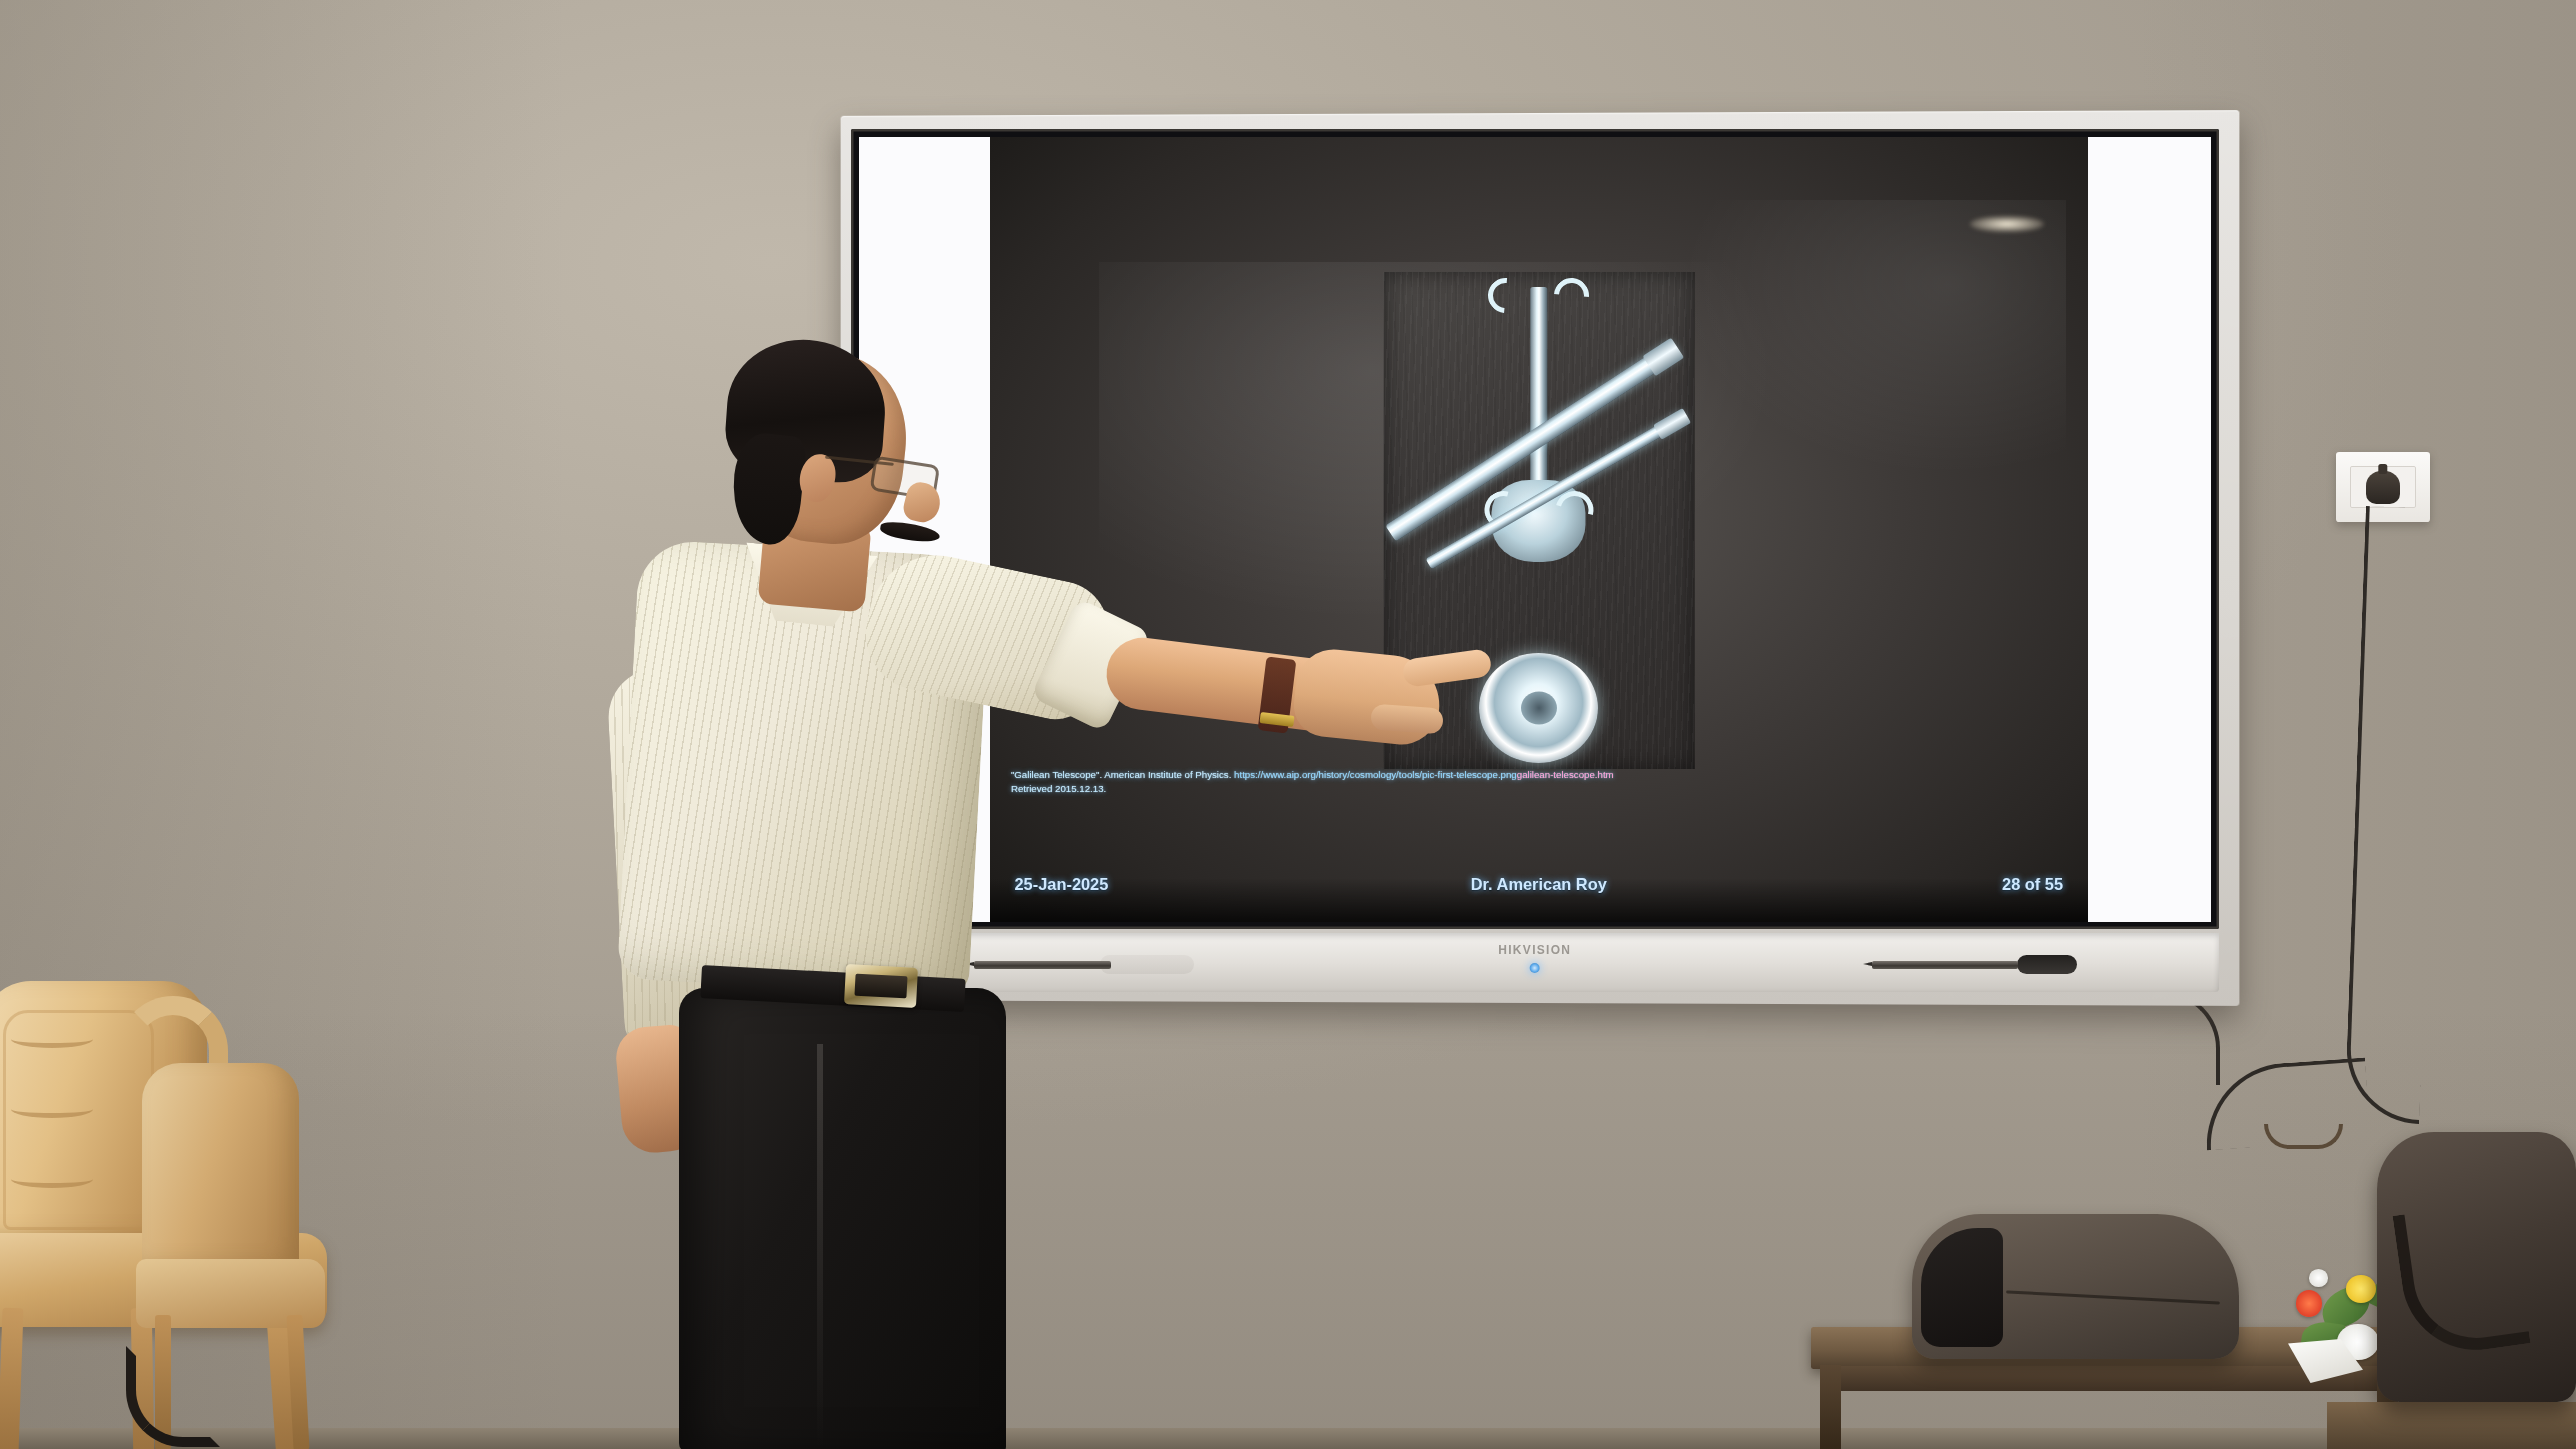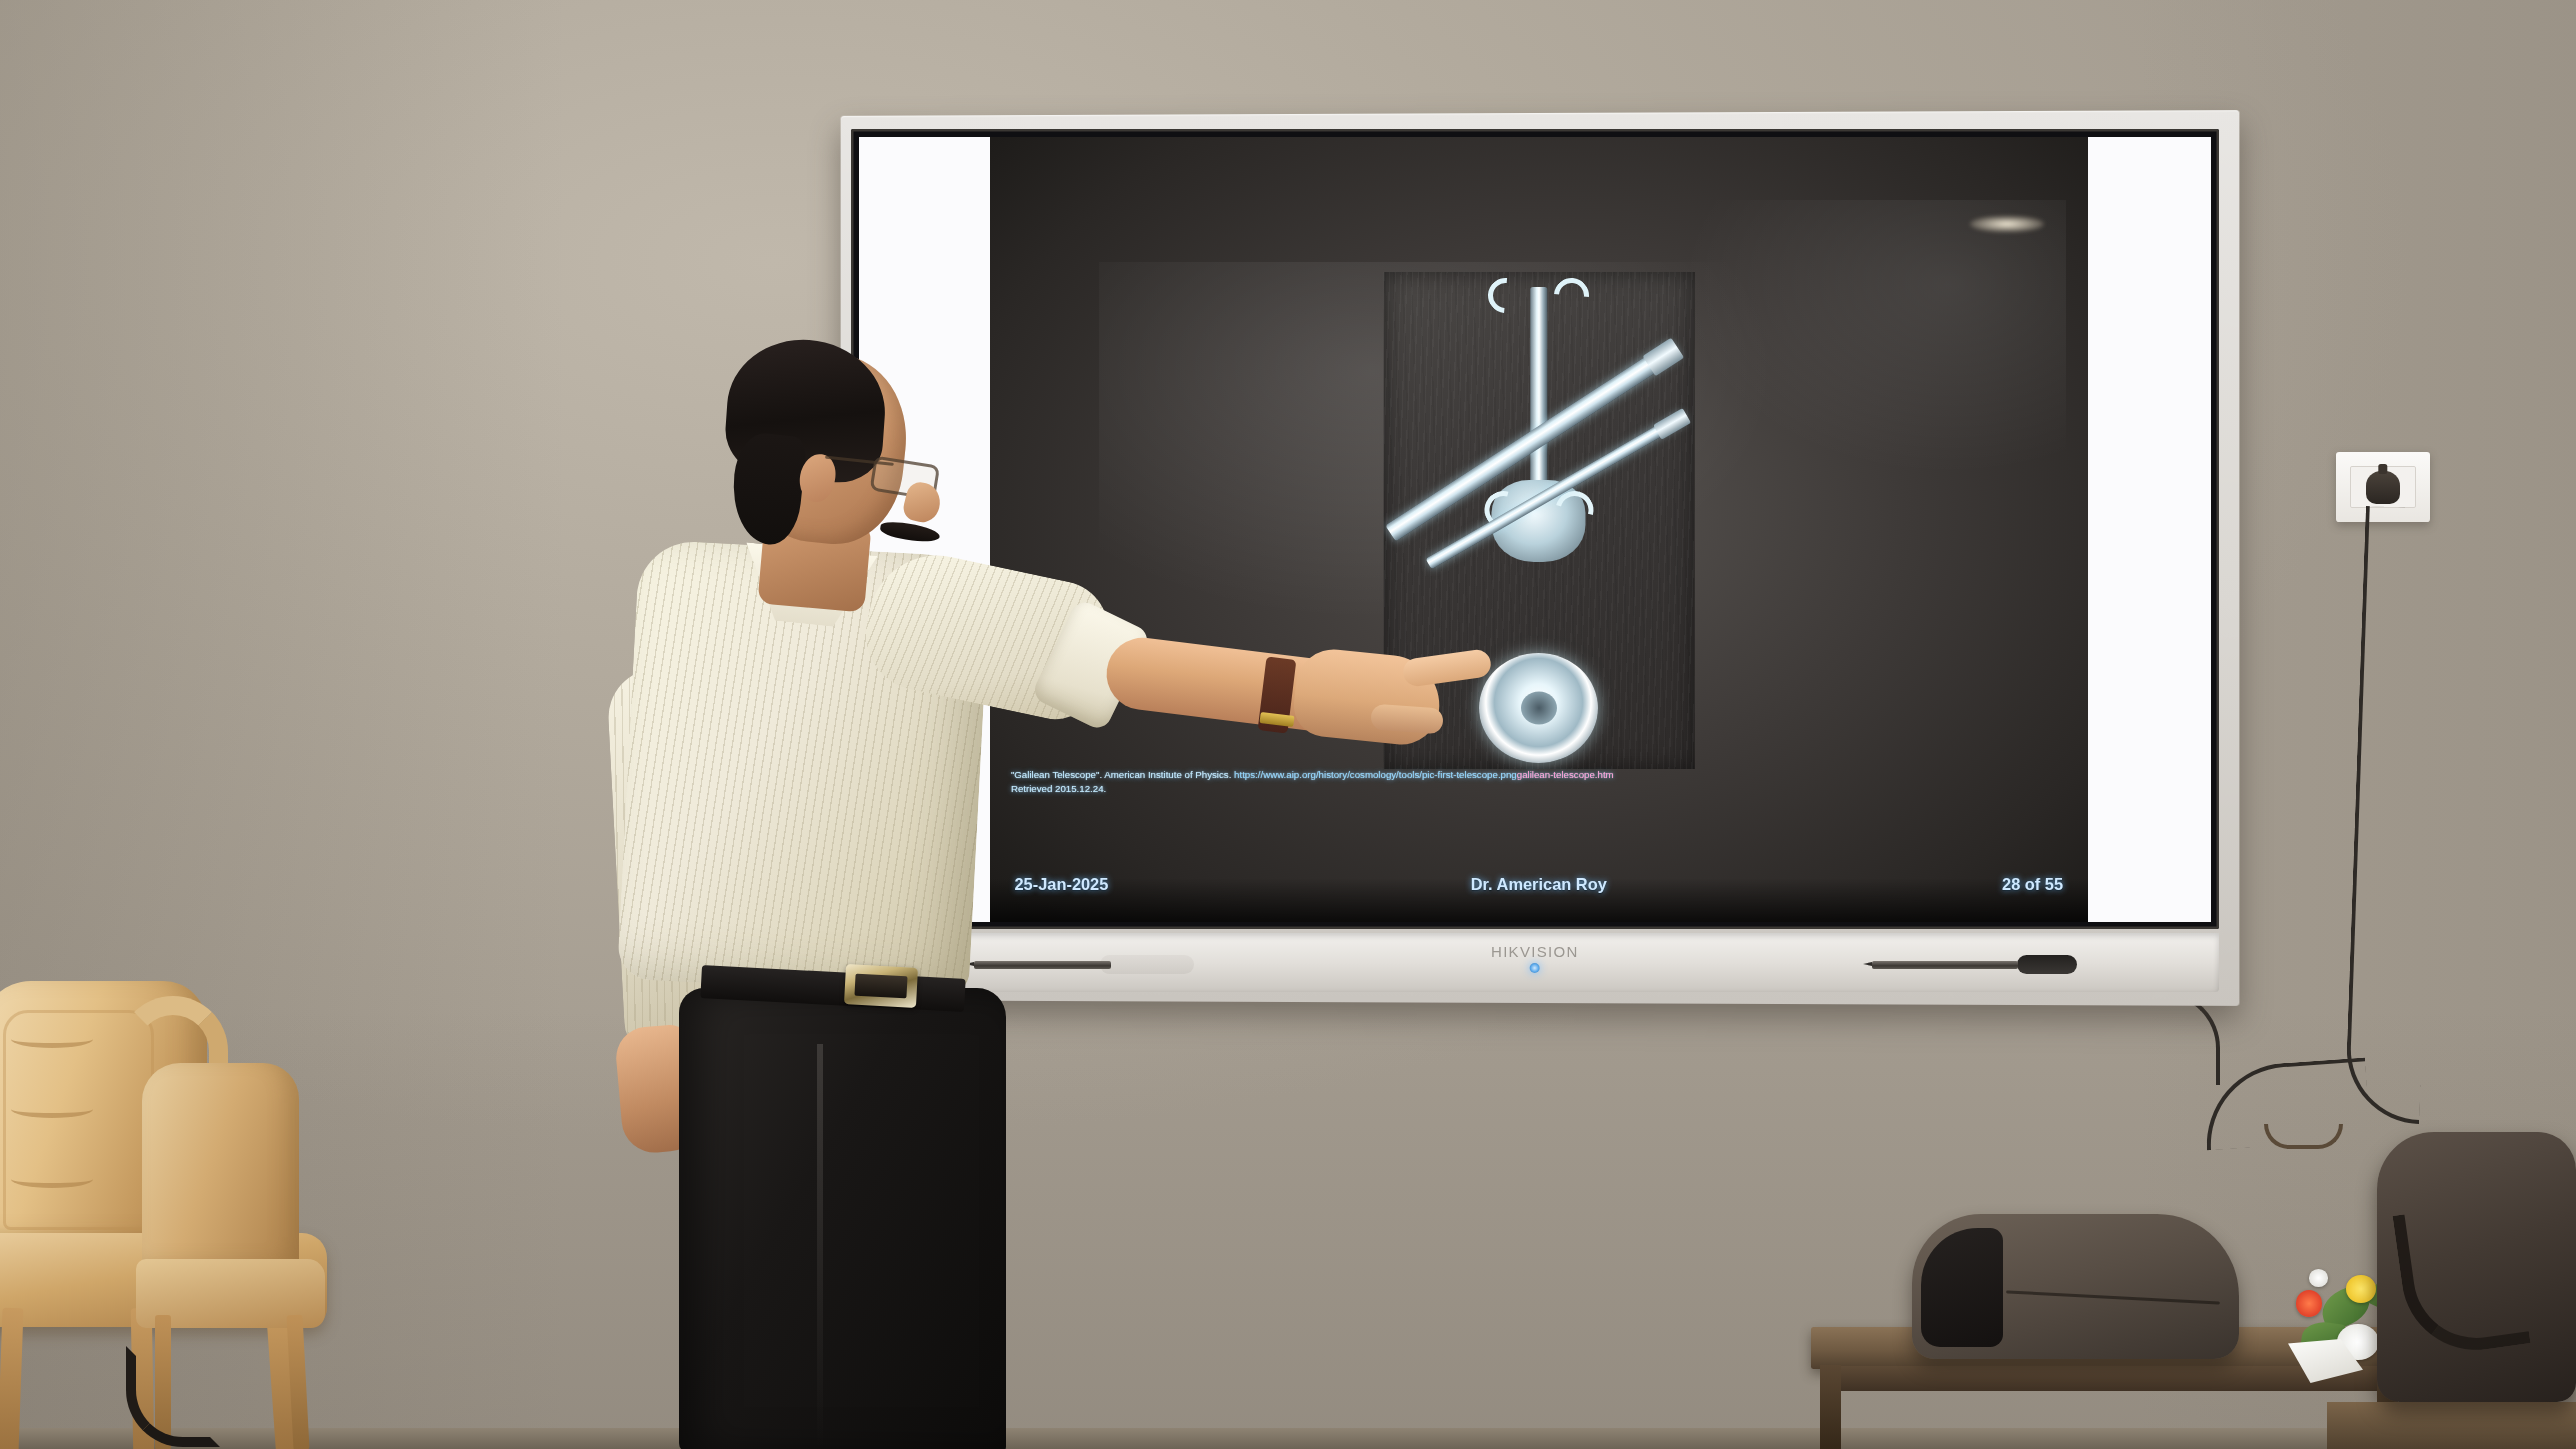"Retrieved 2015.12.24." span { text: 2015.12.24 -> 2015.12.13 }
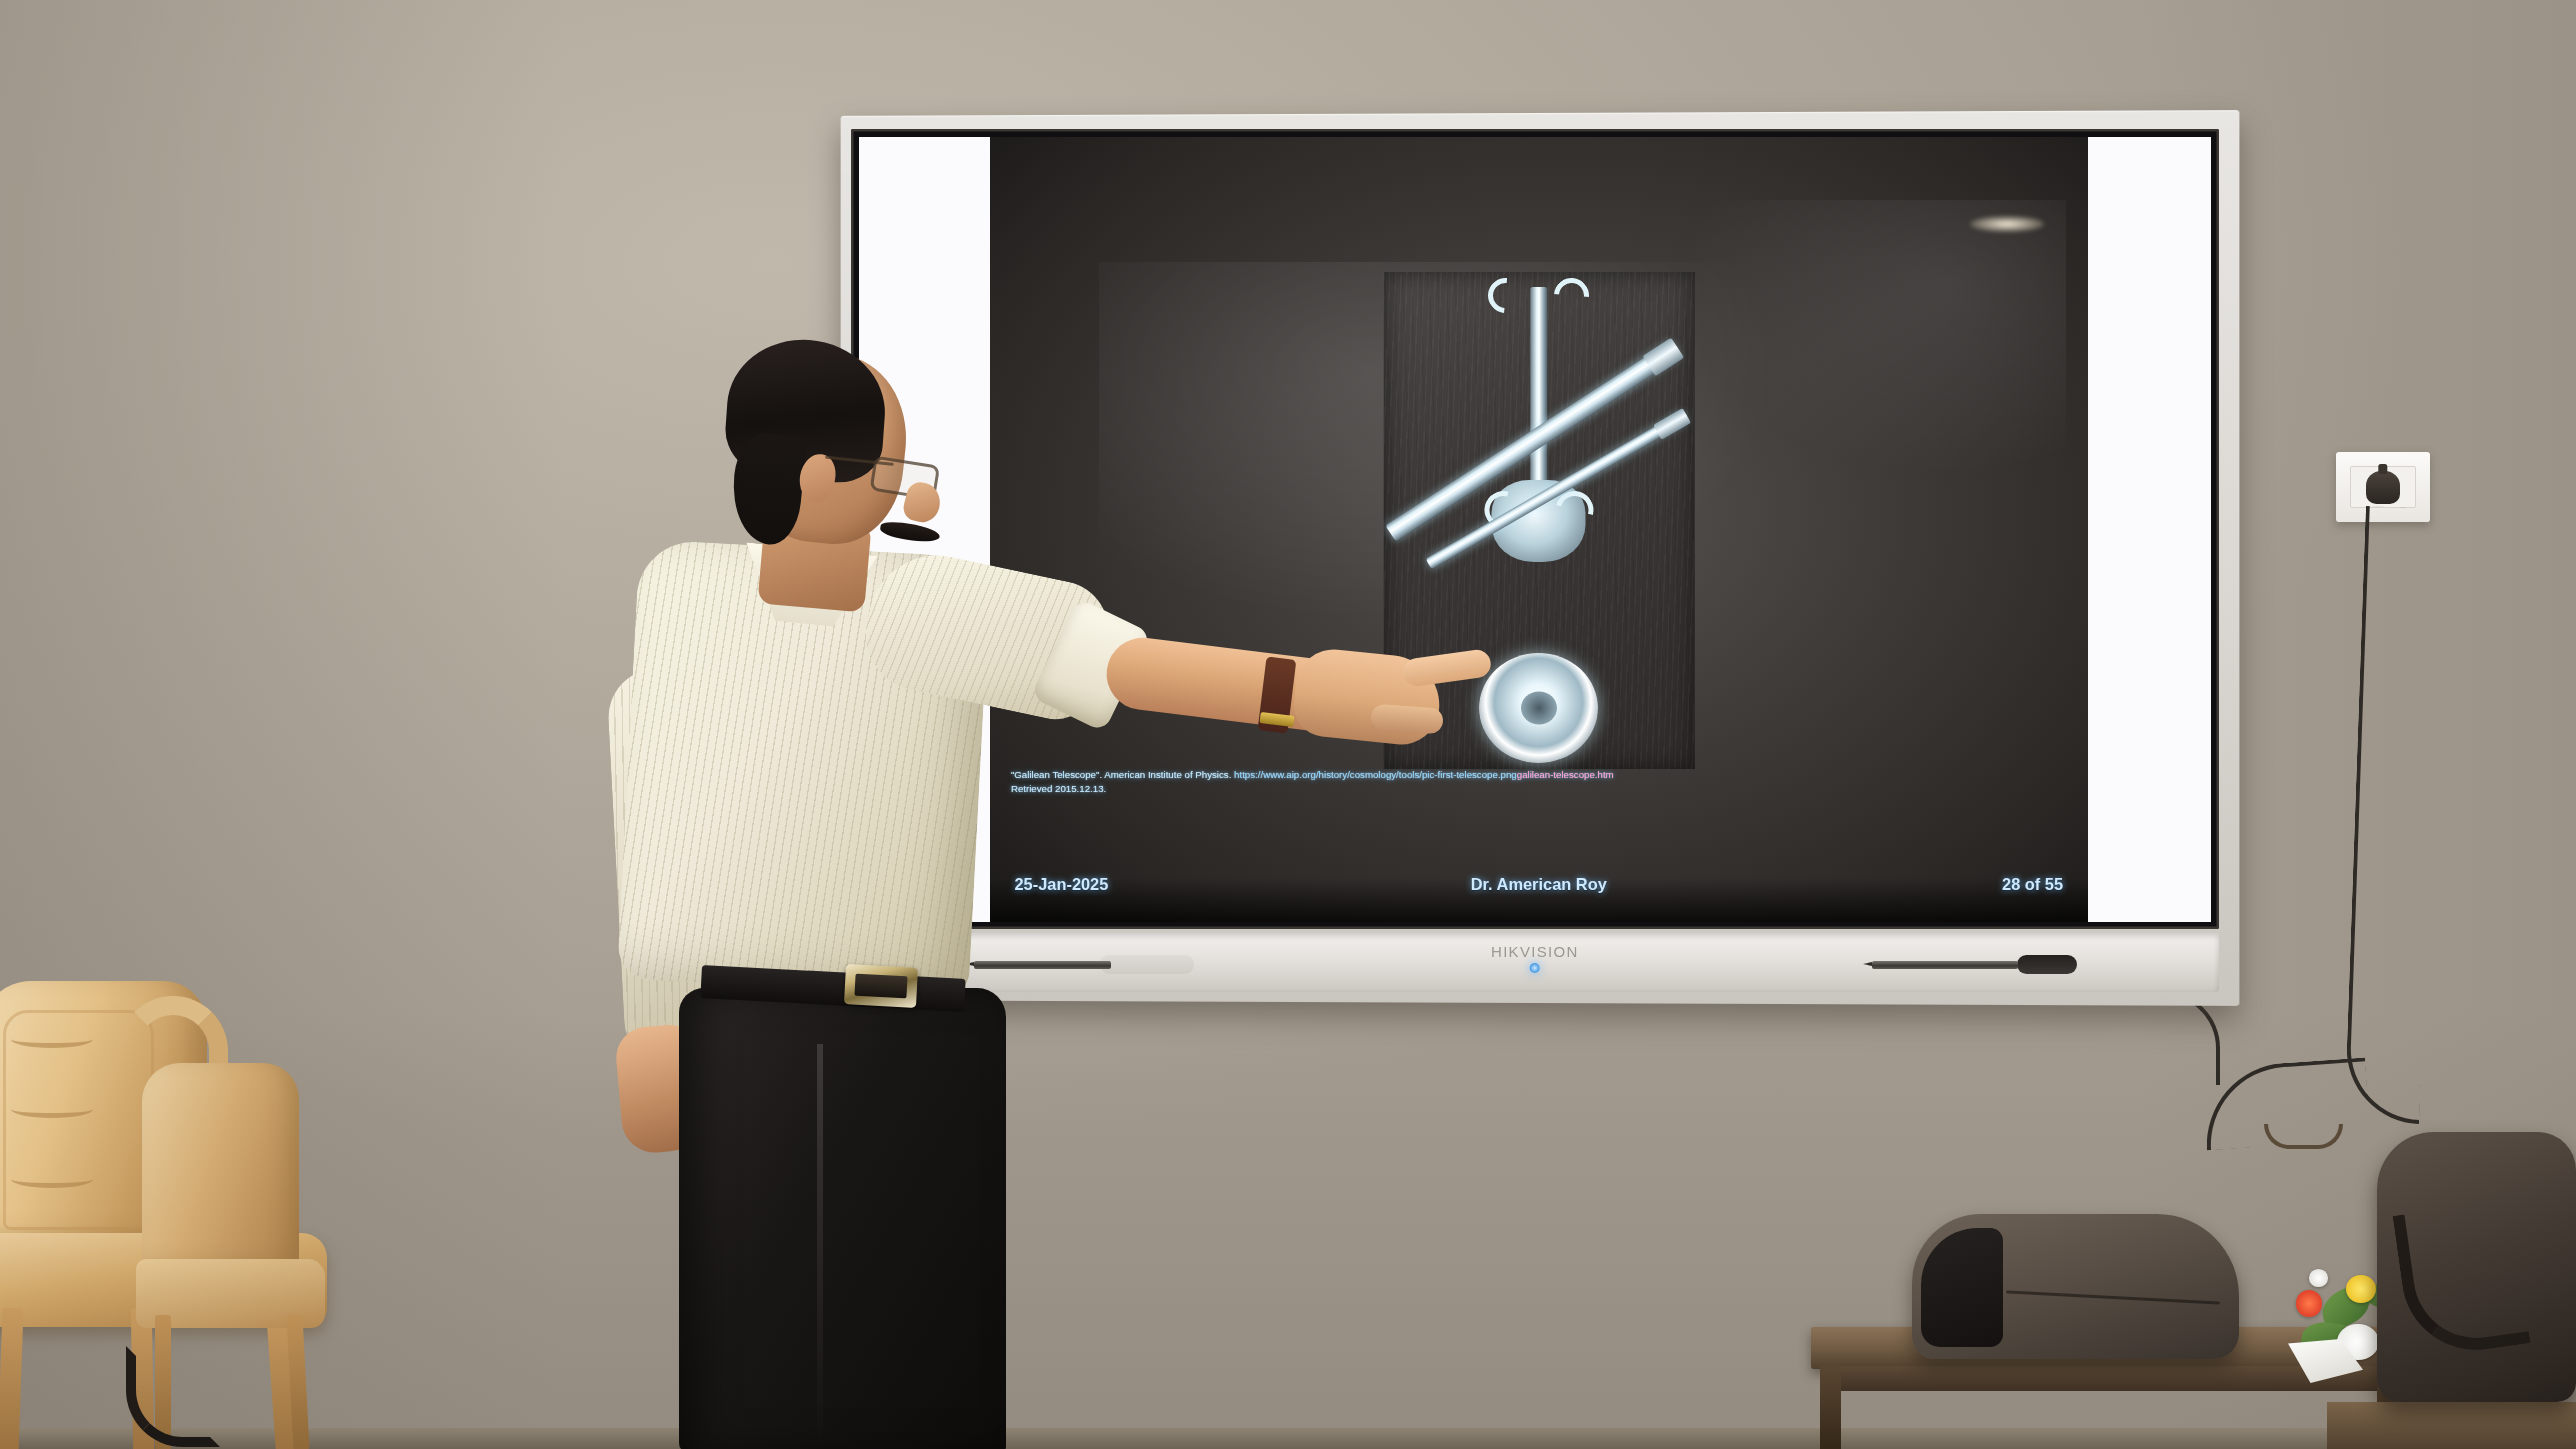"HIKVISION" .brand { font-size: 15px -> 12px; font-weight: 400 -> 700 }
